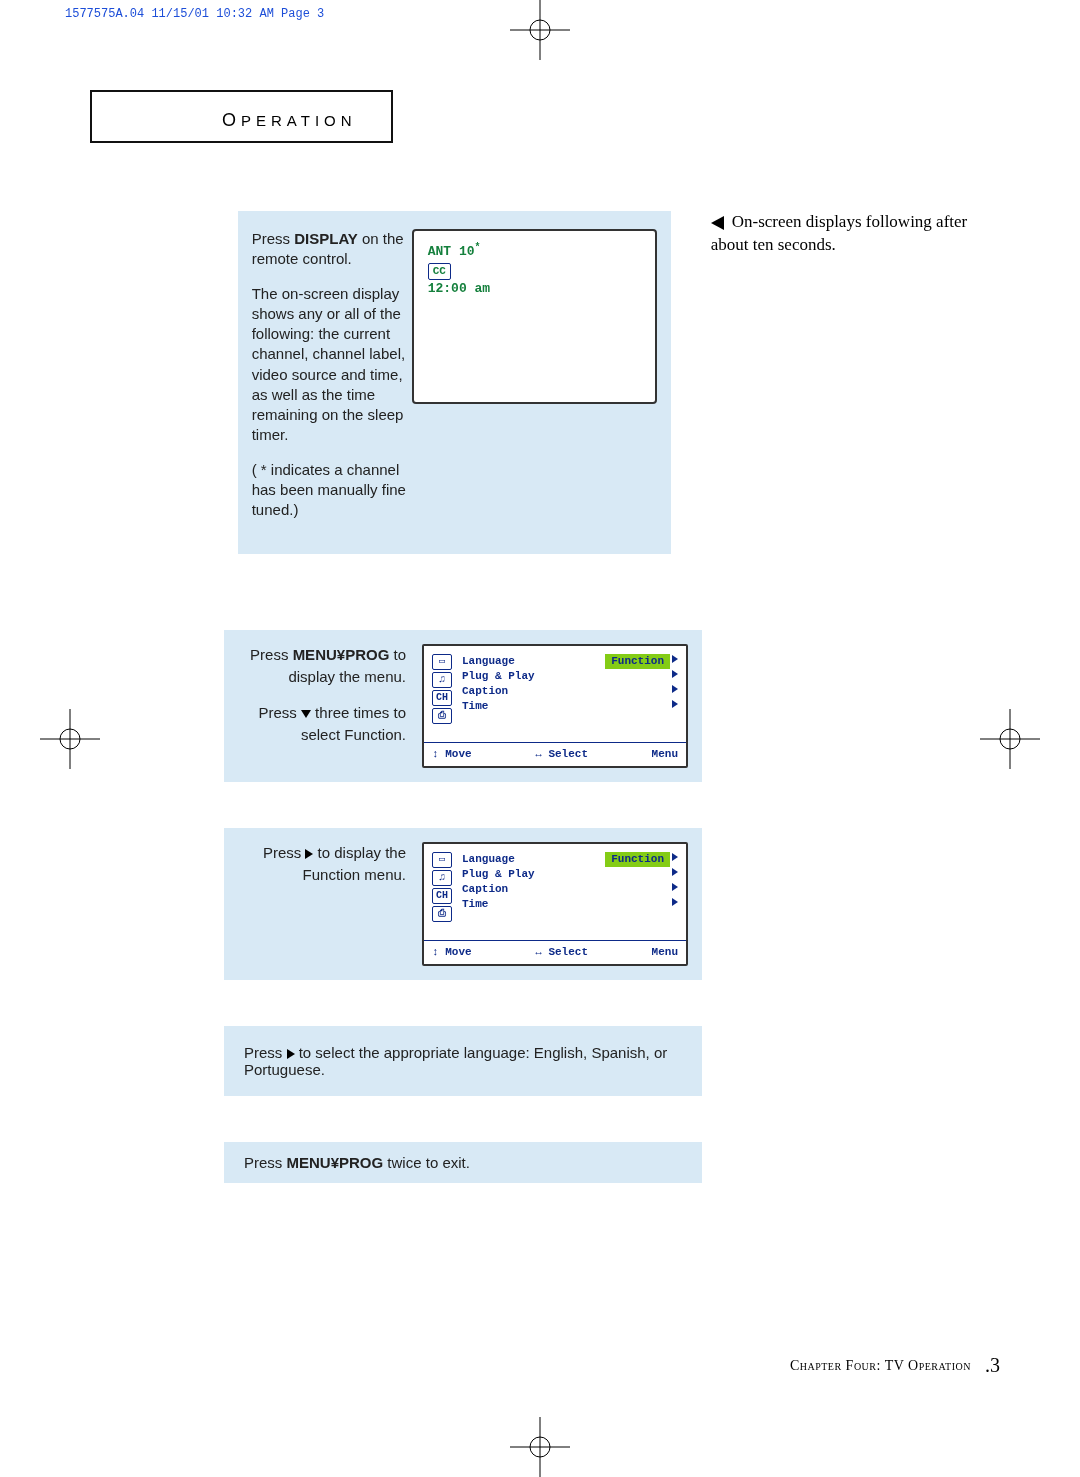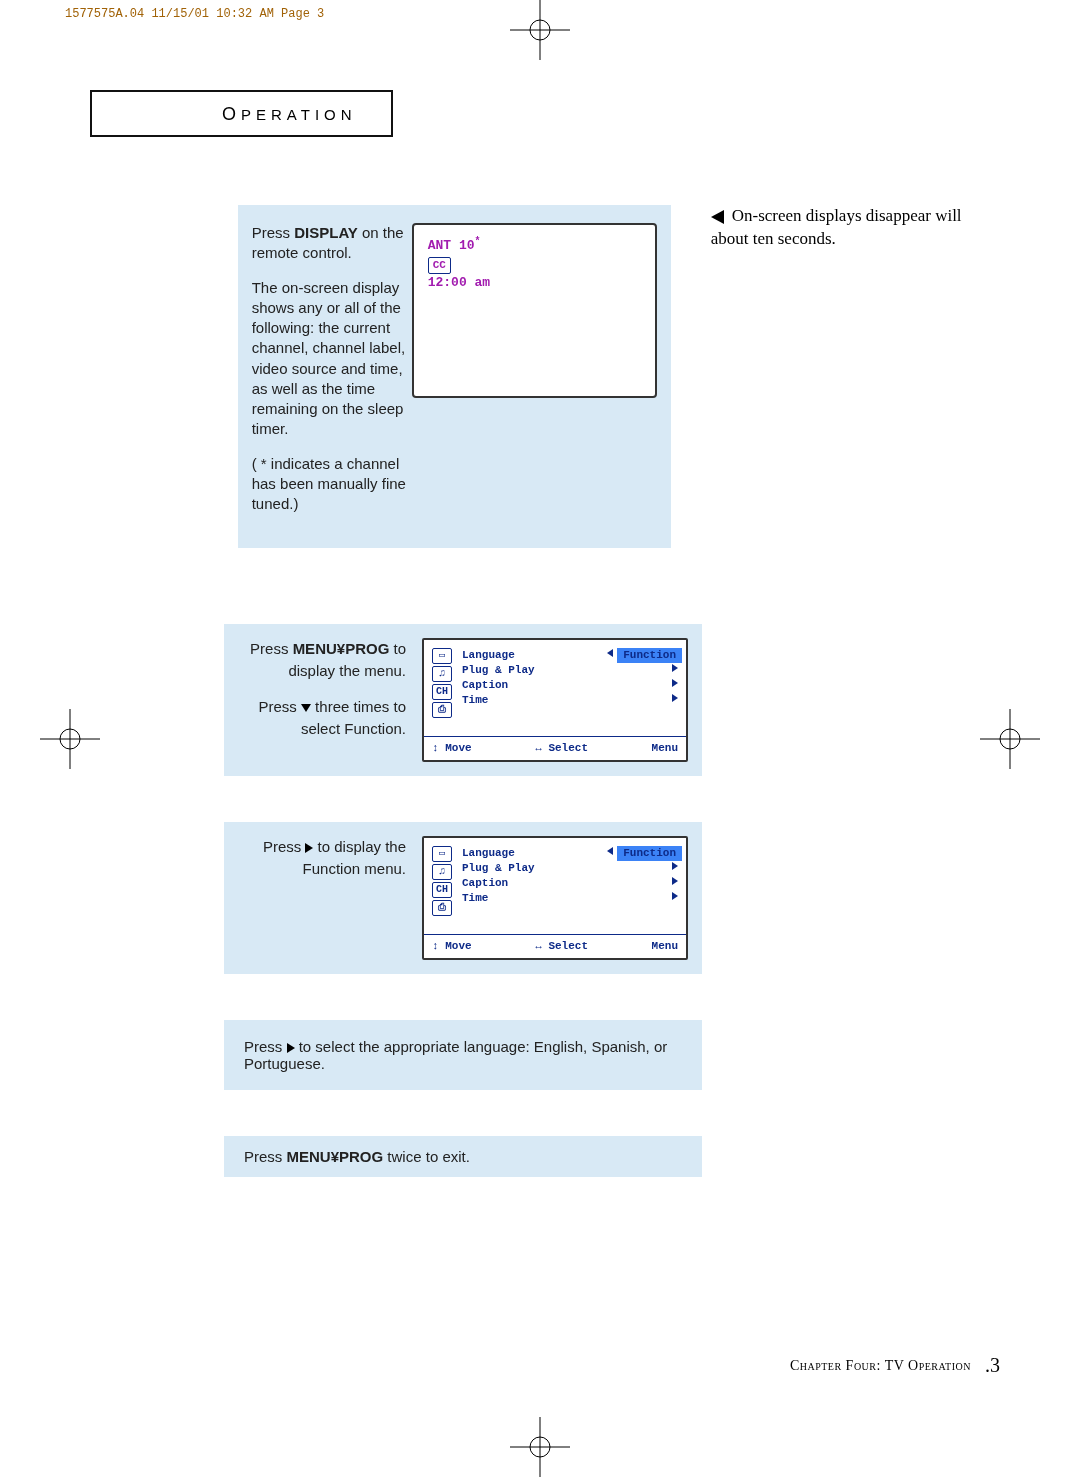"1577575A.04 11/15/01 10:32 AM Page" .print-header { color: #a16207 -> #1d4ed8 }
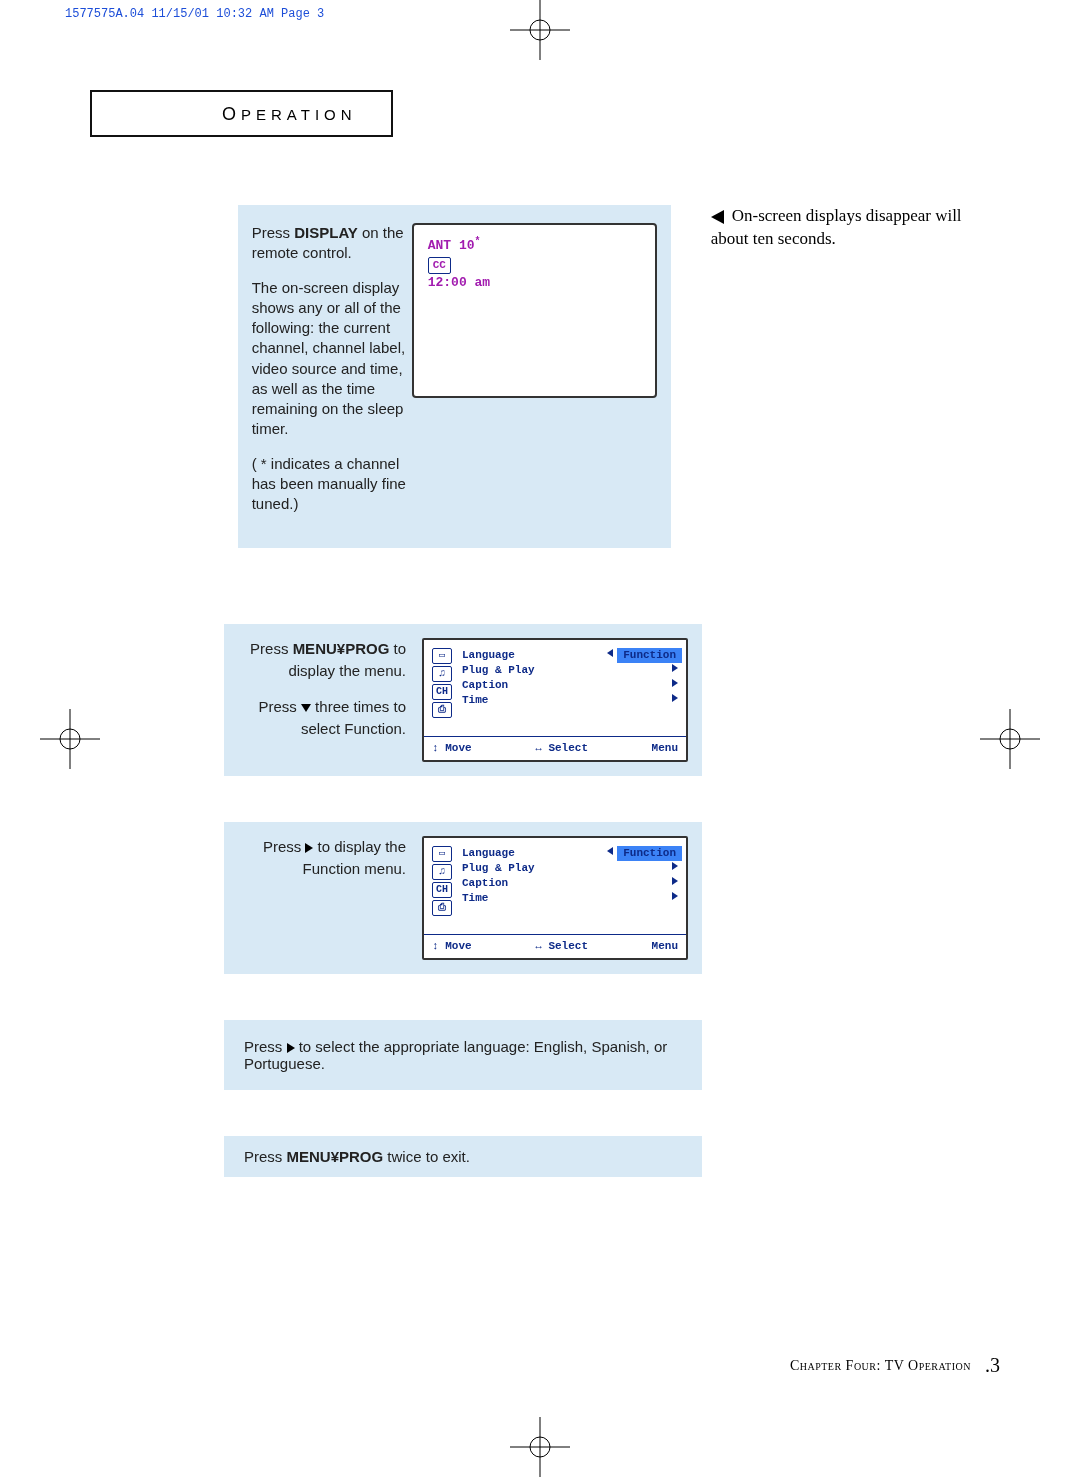"OPERATION" .section-title-block { padding: 12px 34px 10px 130px -> 18px 34px 10px 130px }
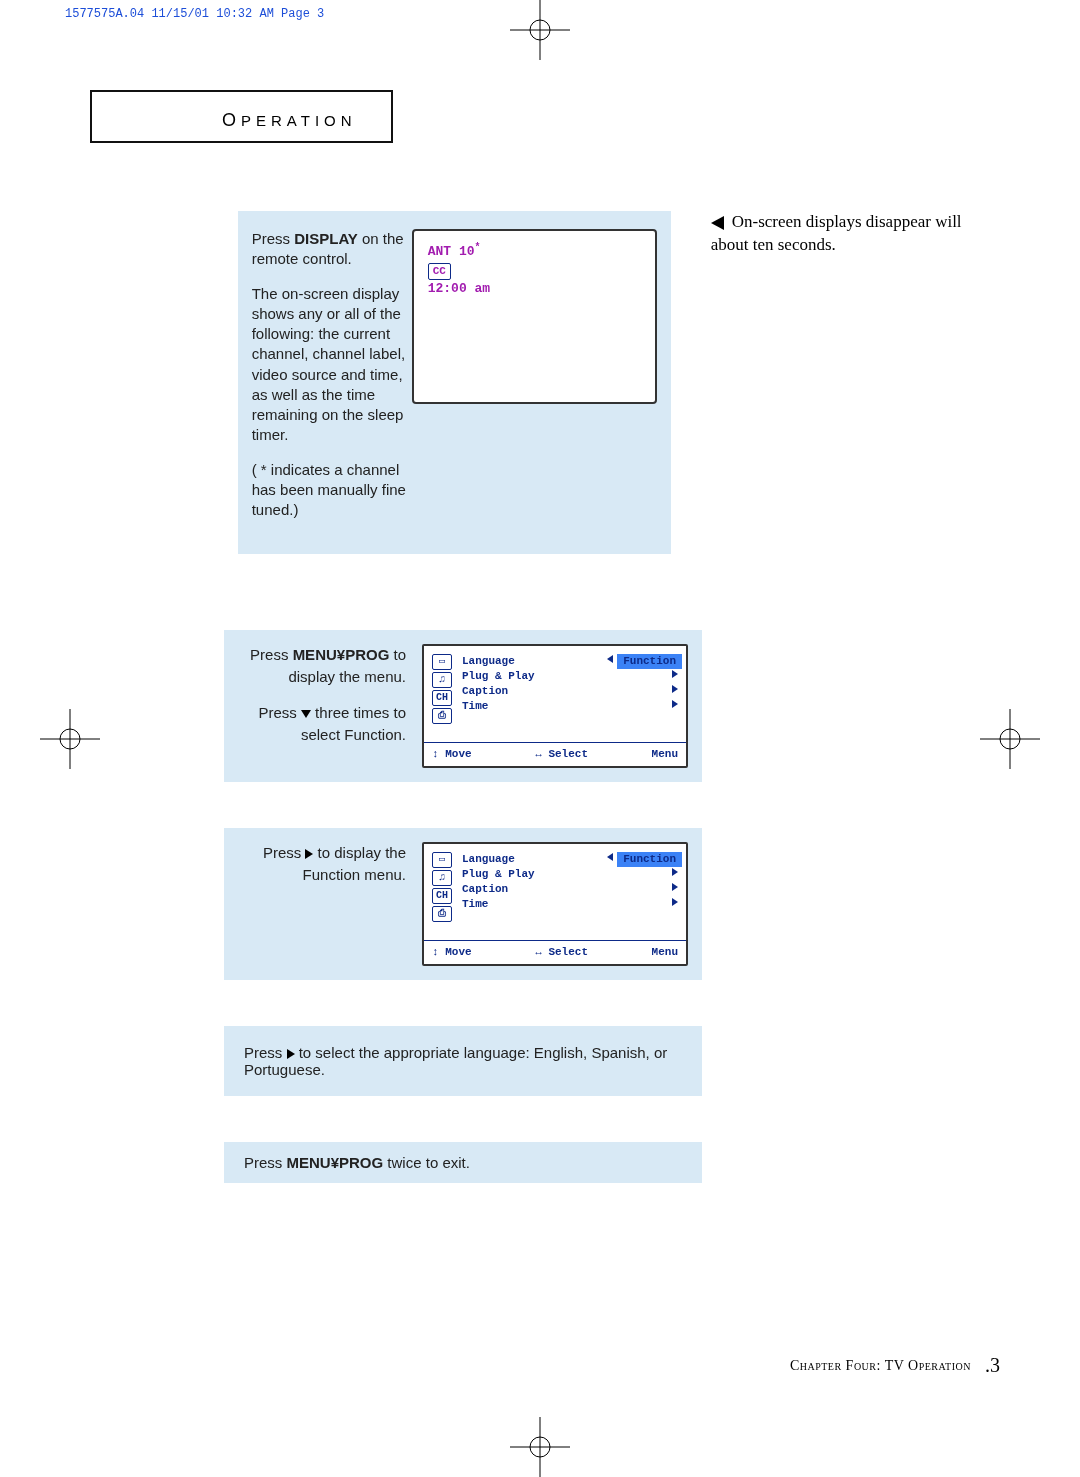"On-screen displays disappear will about" span { text: disappear will -> following after }
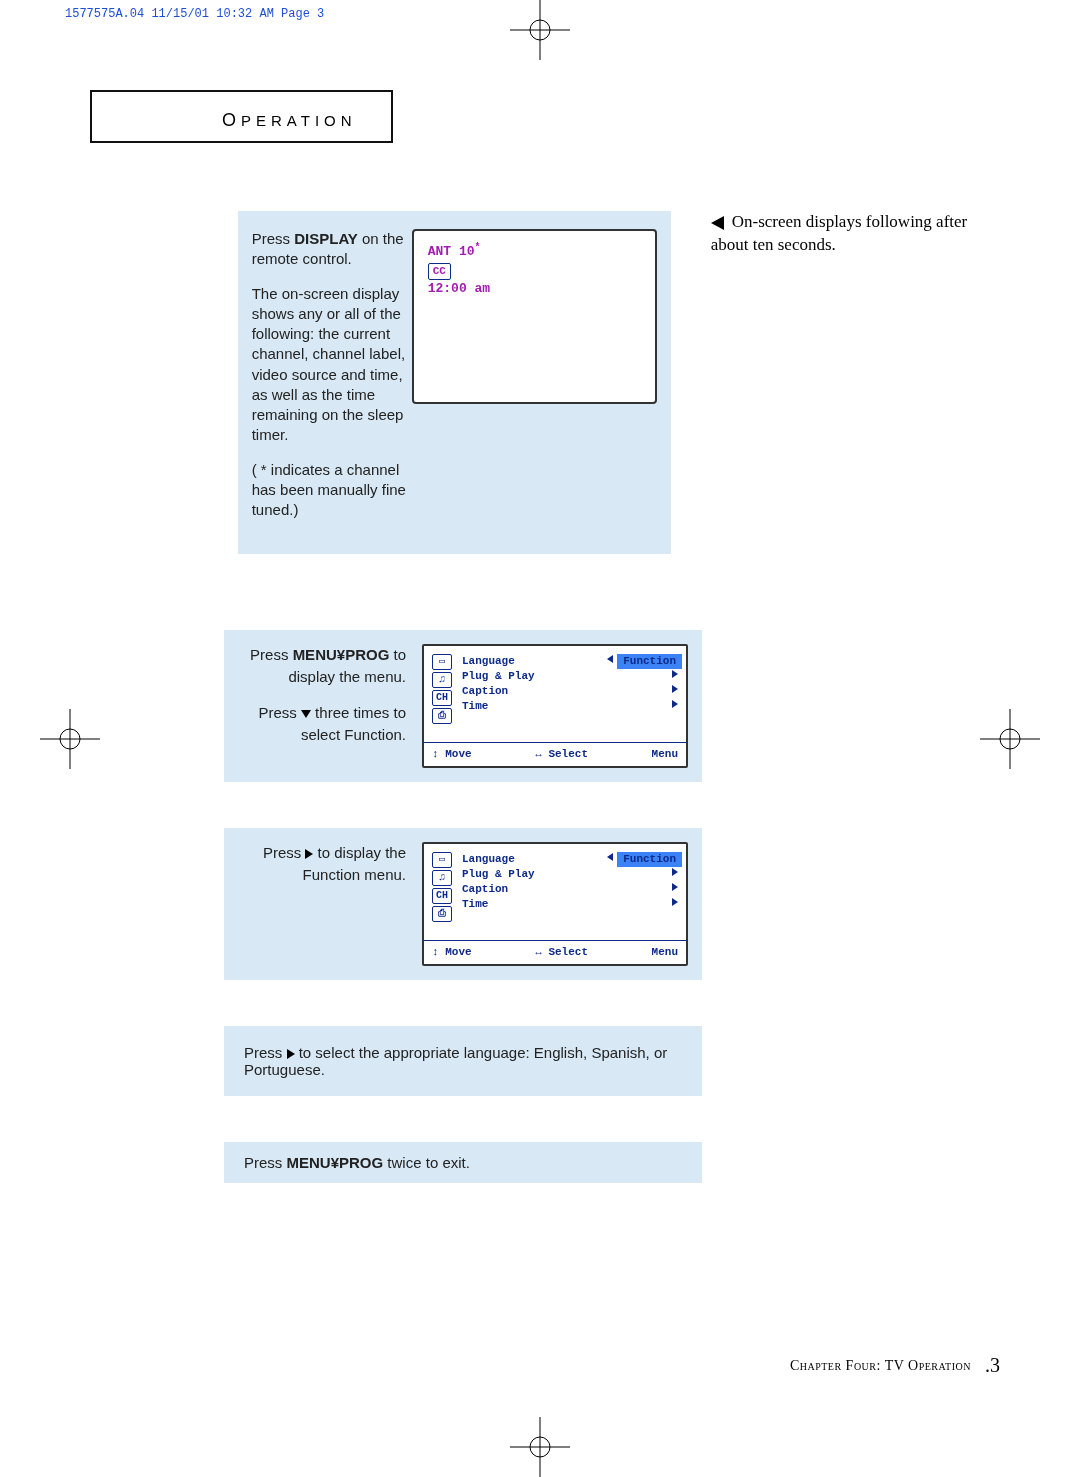"ANT 10*" .tv-frame { color: #a21caf -> #15803d }
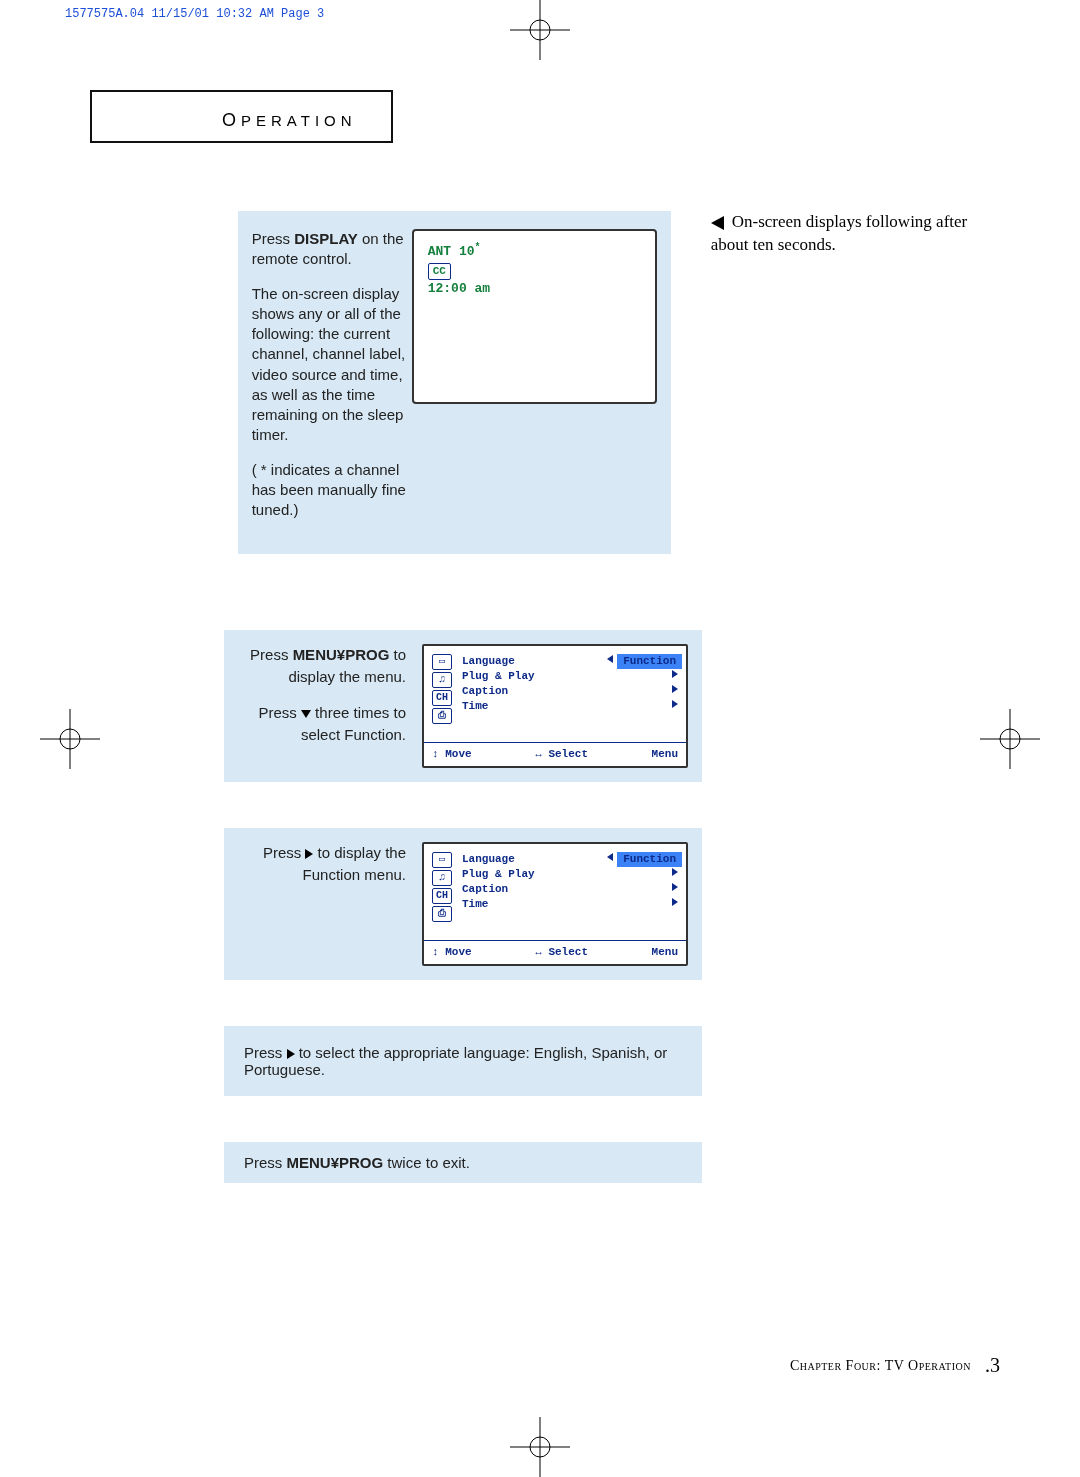"Function" .osd .hdr { background: #3b82f6 -> #84cc16; right: 4px -> 16px }
